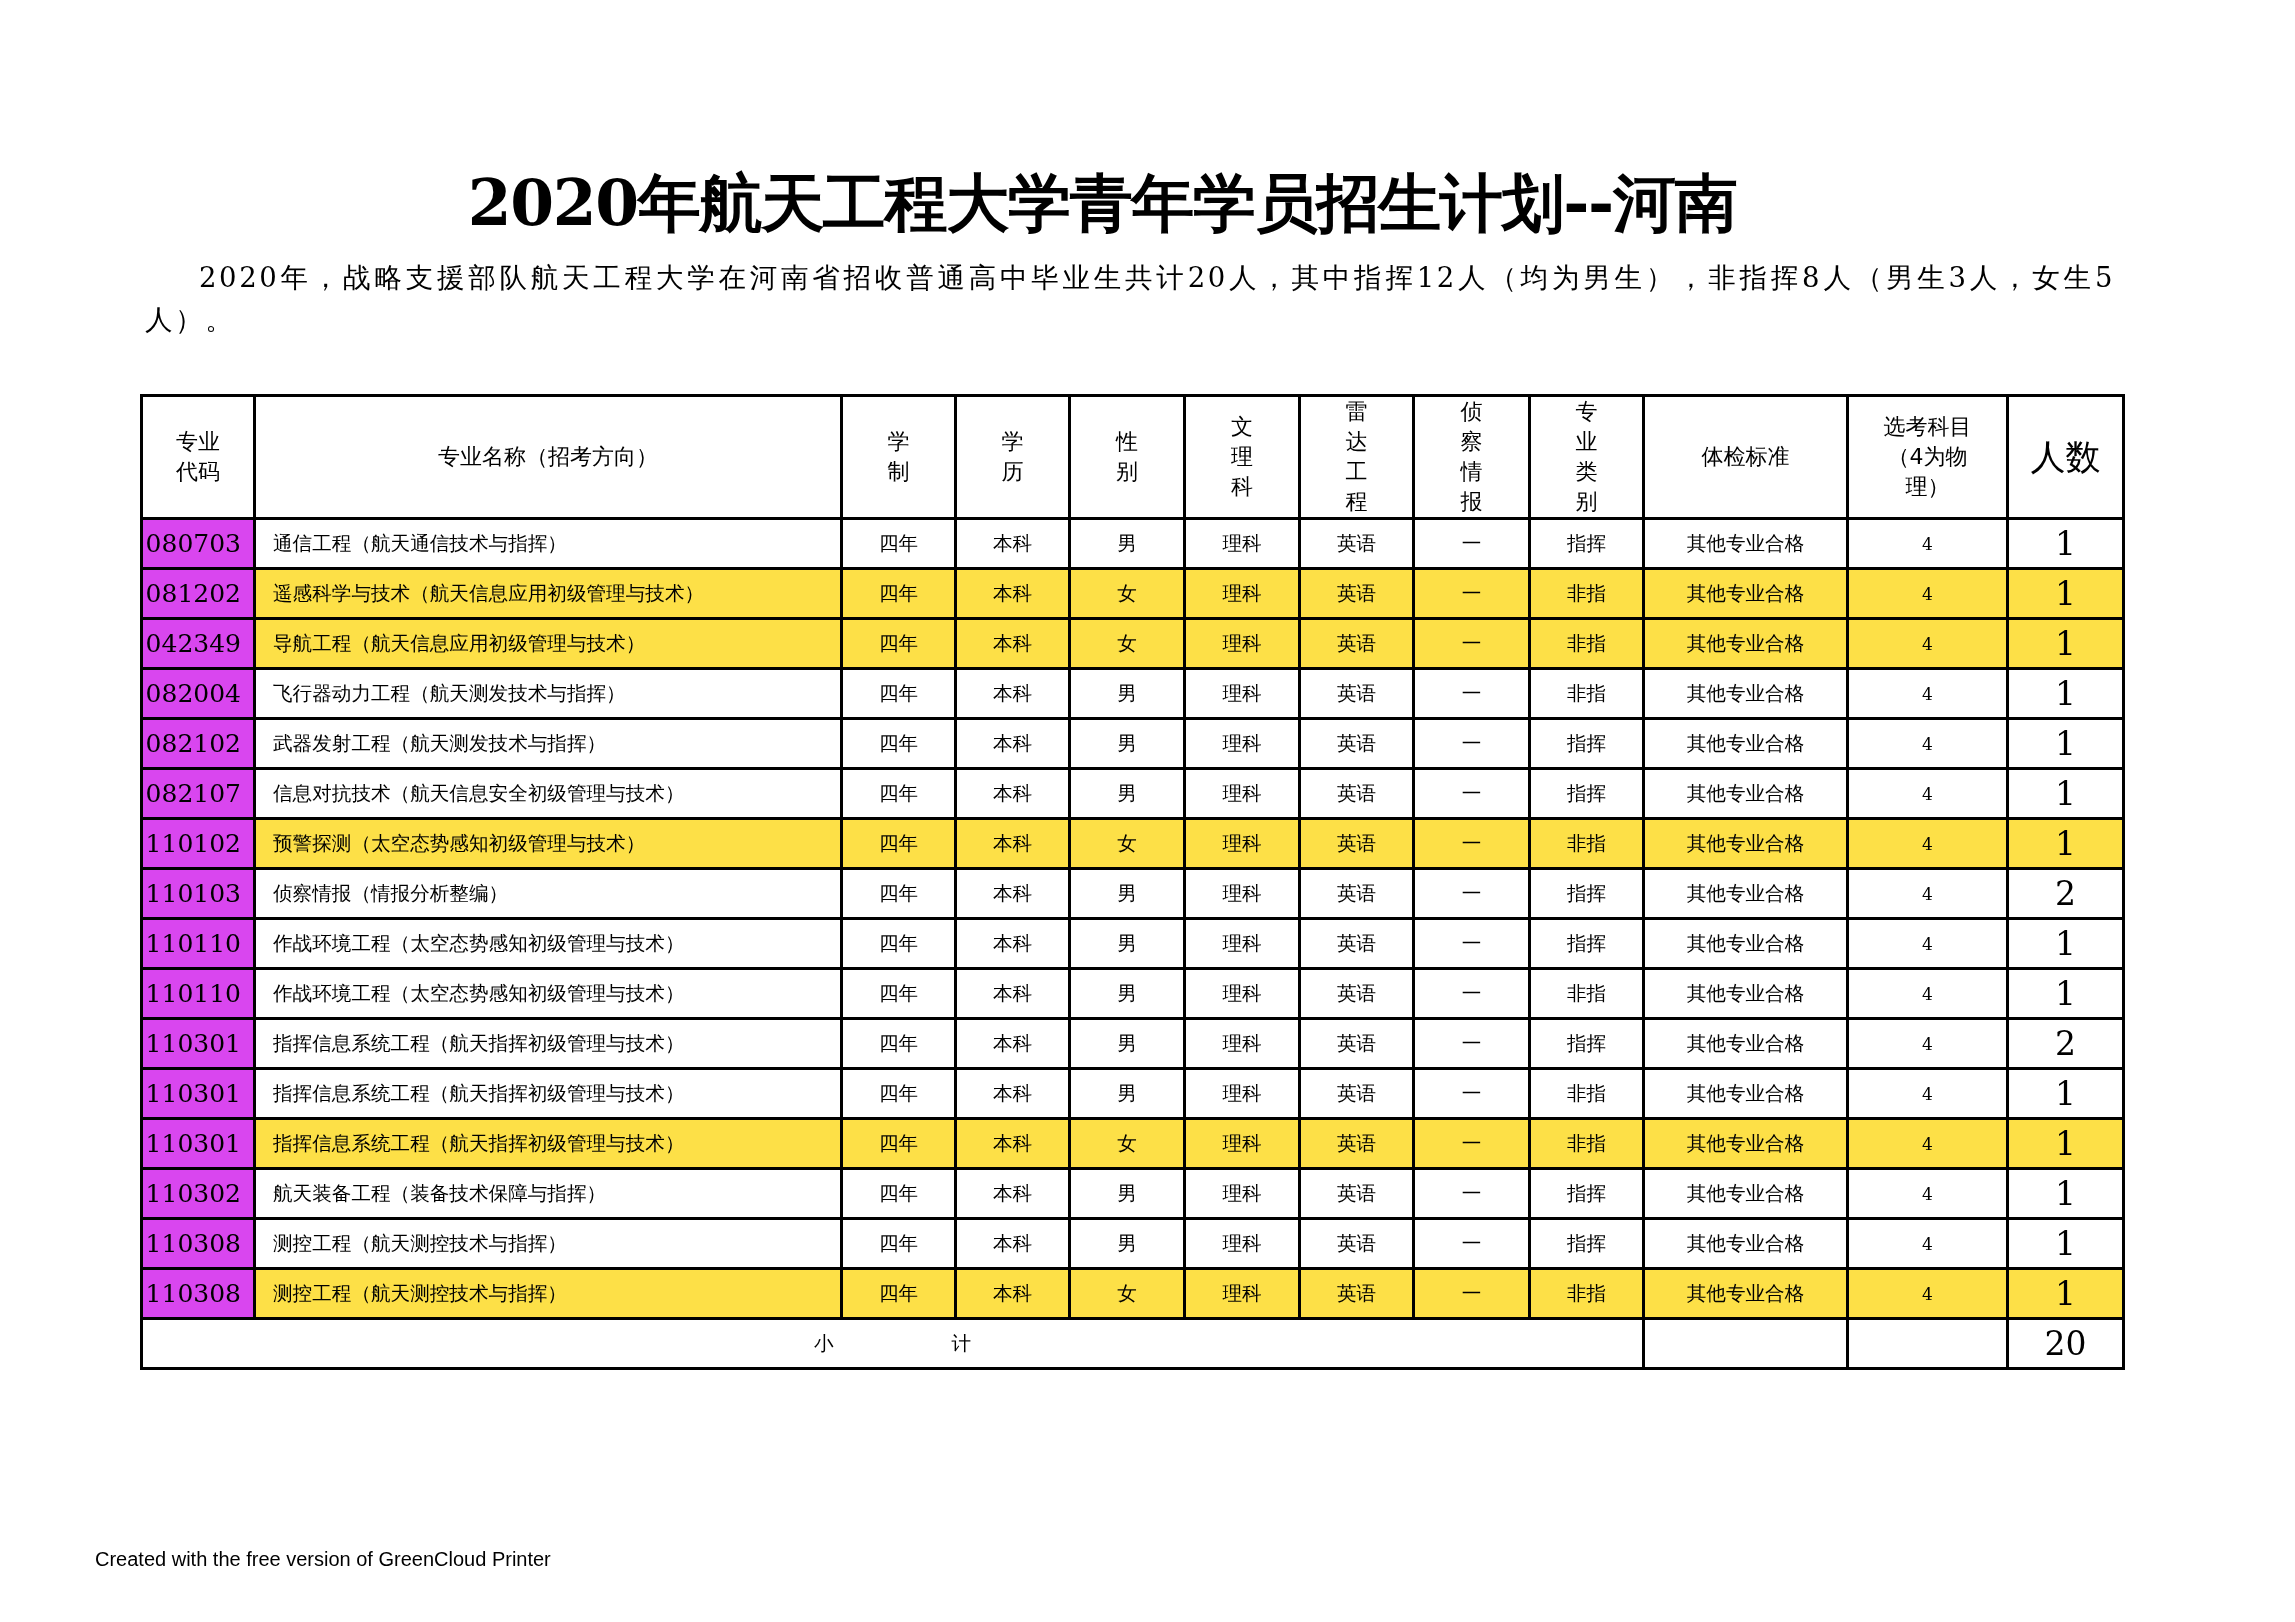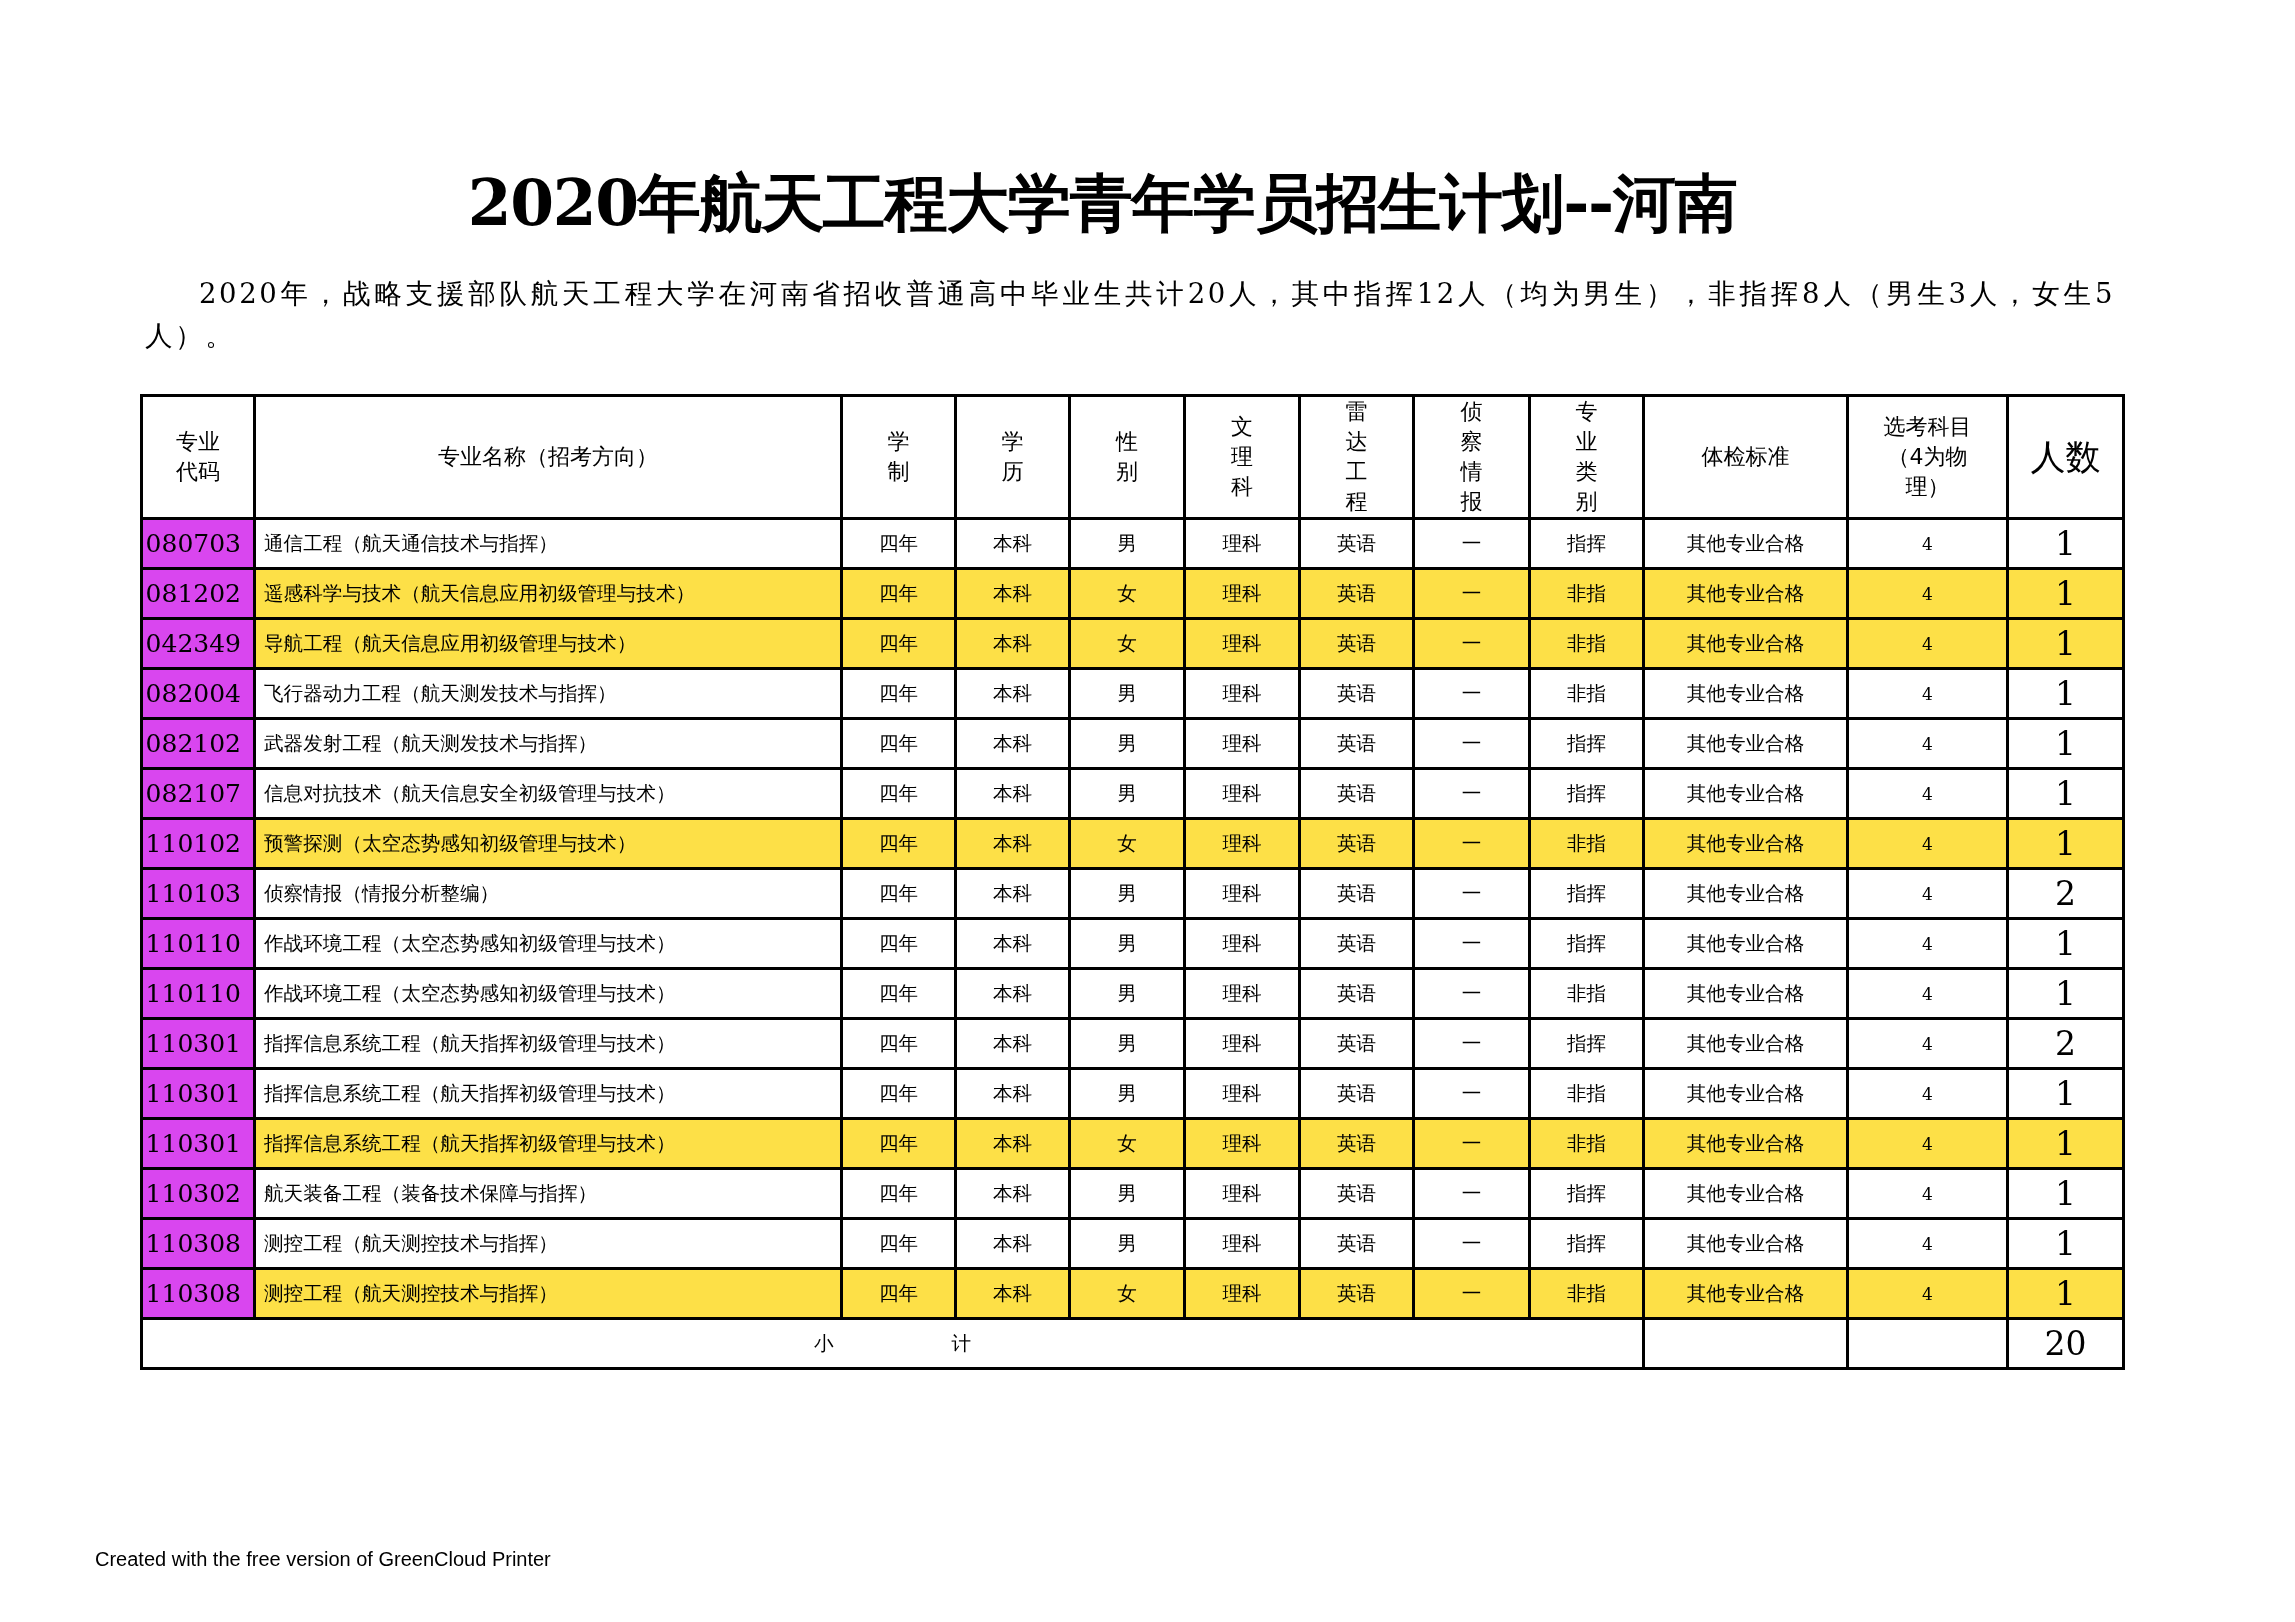"2020年，战略支援部队航天工程大学在河南省招收普通高中毕业生共计20人，其中指" .intro { top: 272px -> 256px }
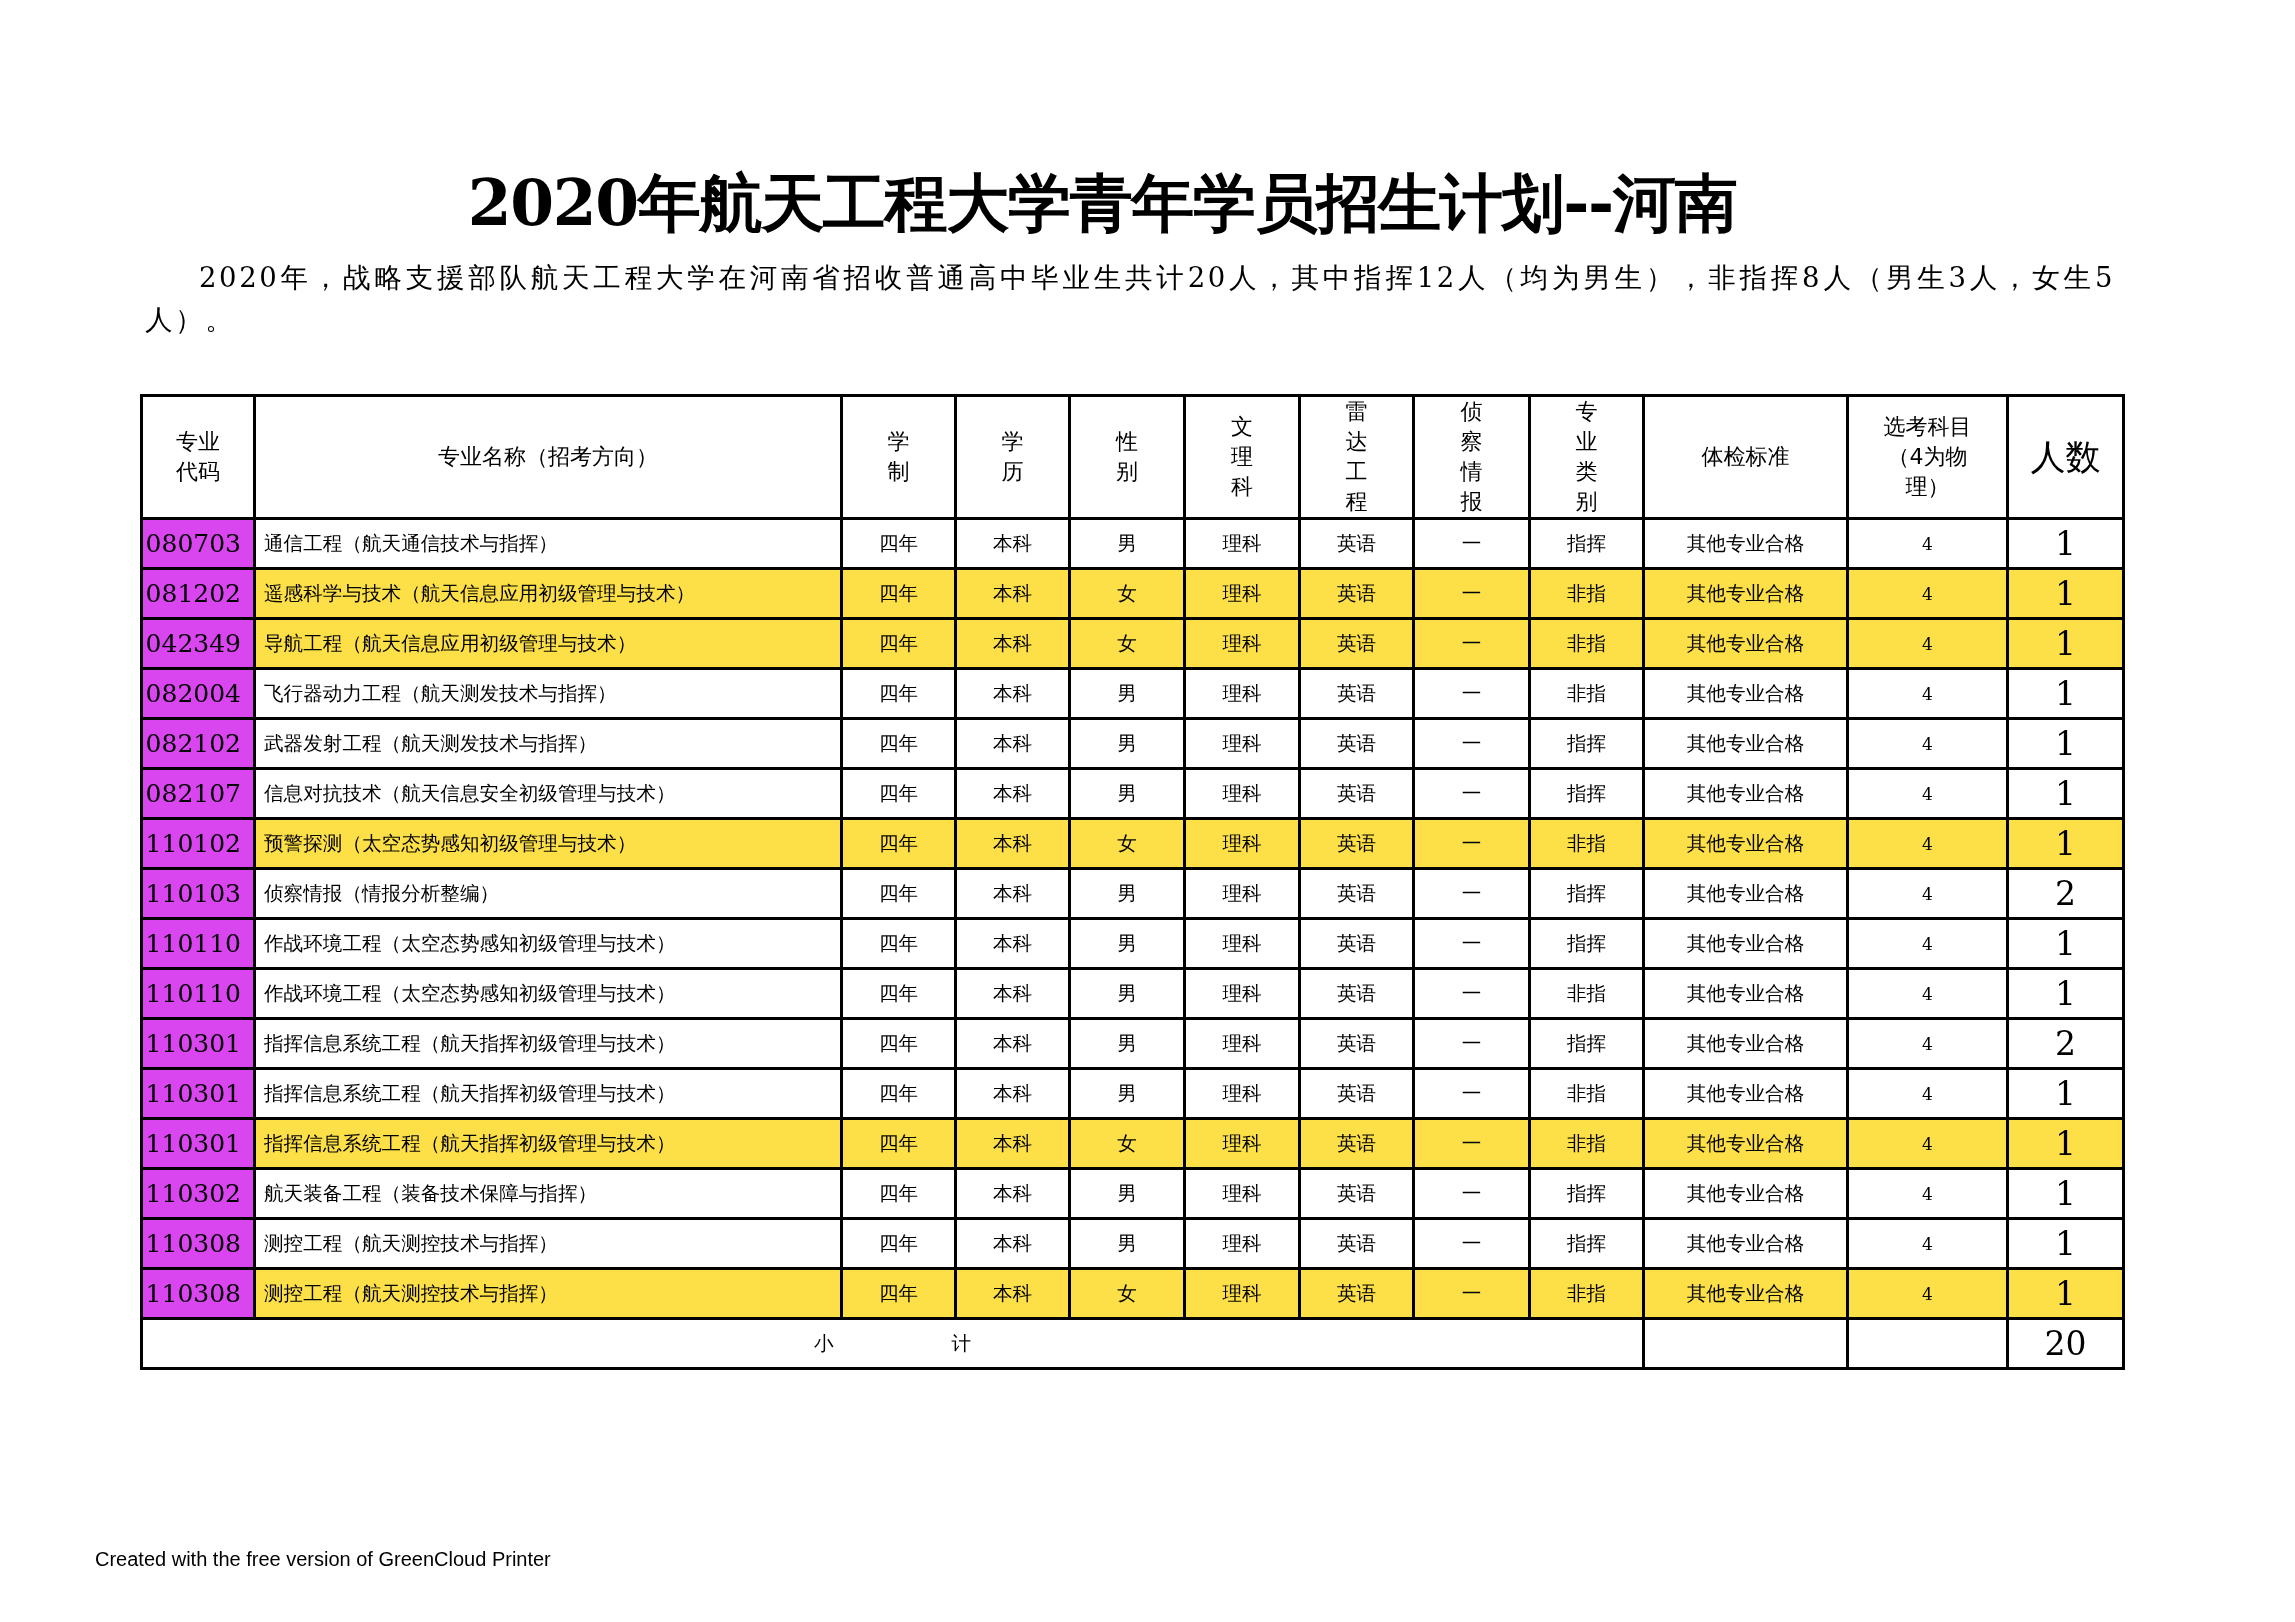"通信工程（航天通信技术与指挥）" table.plan td.name { padding-left: 8px -> 17px }
